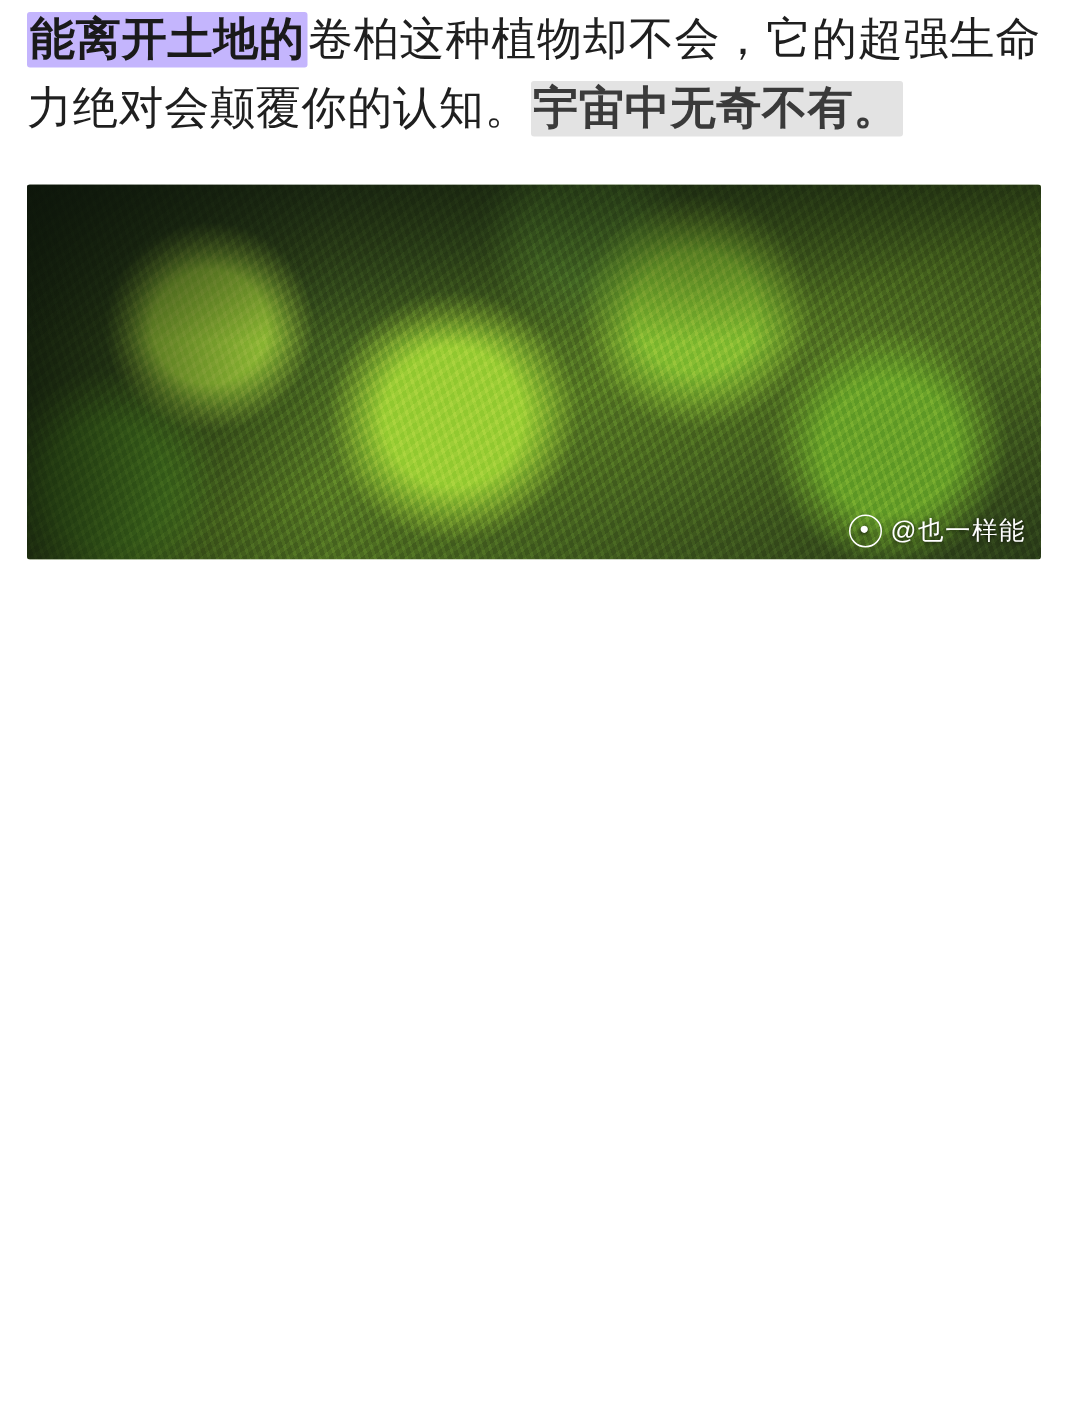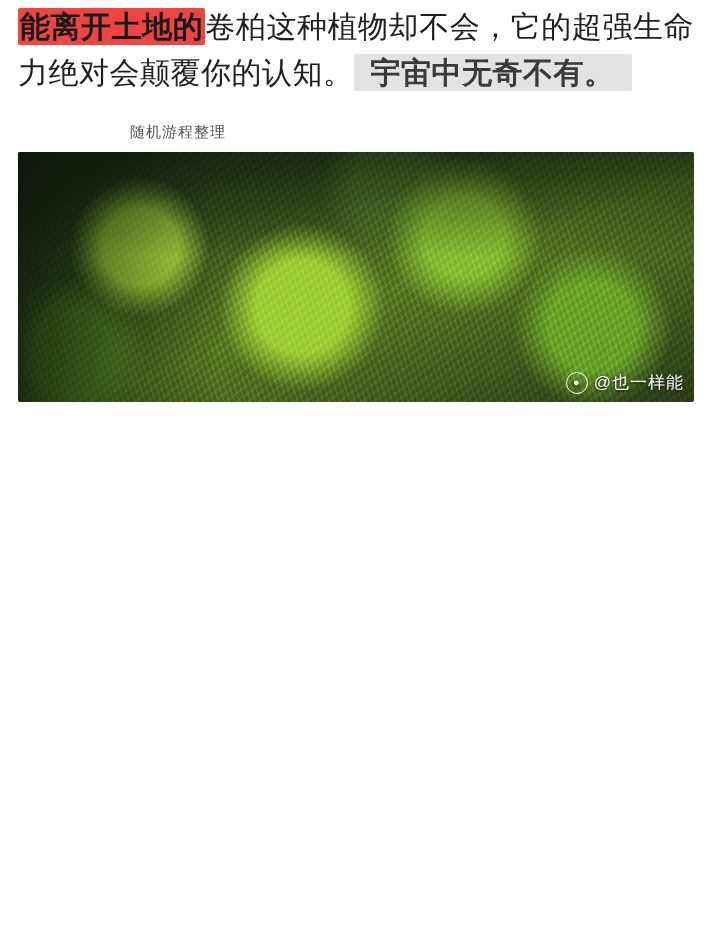"能离开土地的" .hl-dark { background: #ef4444 -> #c4b5fd }
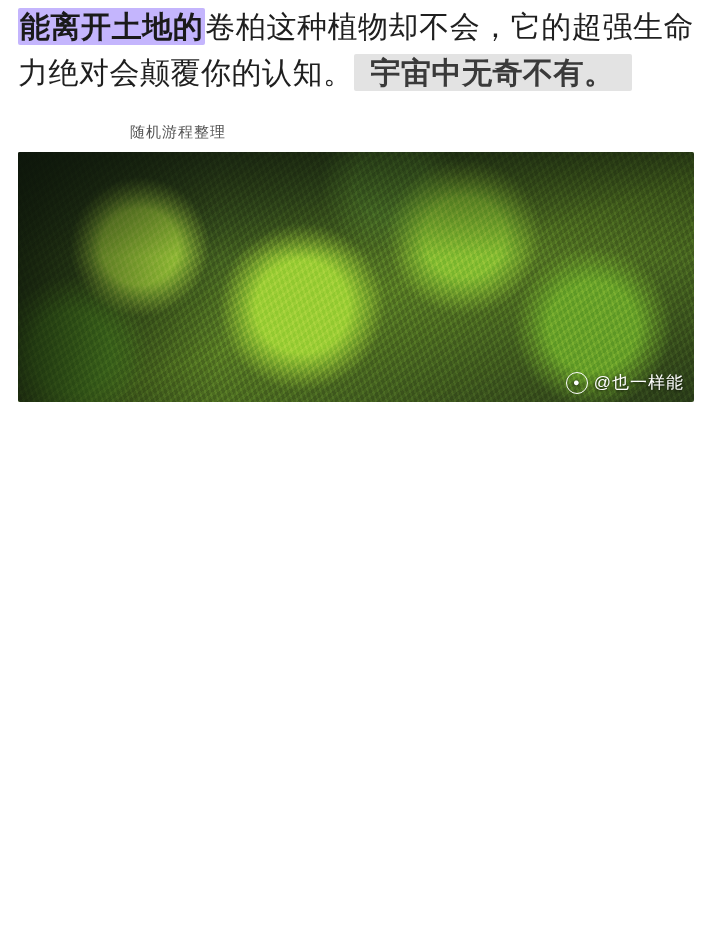"宇宙中无奇不有。" .hl-gray { padding: 2px 17px -> 2px 2px }
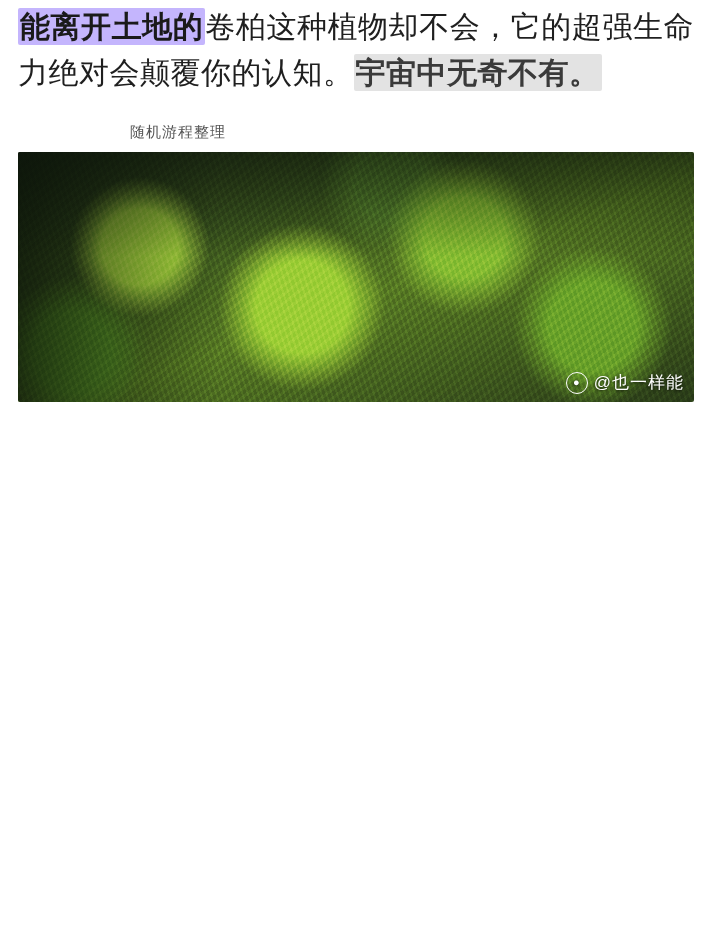"随机游程整理" div.caption { html: <div>随机游程整理</div> -> none }
